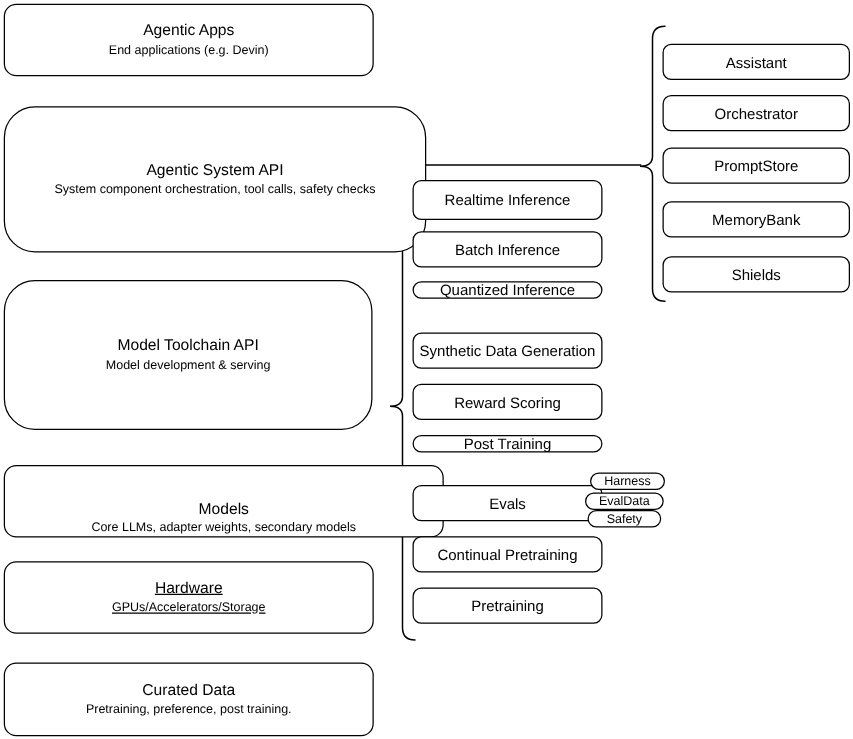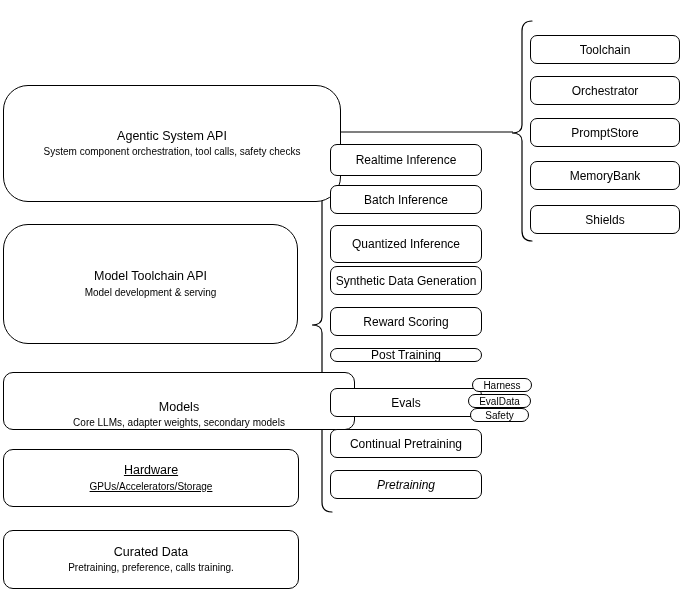"Agentic Apps" div.lbox { html: none -> <div> <div>Agentic Apps</div> <div>End applications (e.g. Devin)</div> </div> }
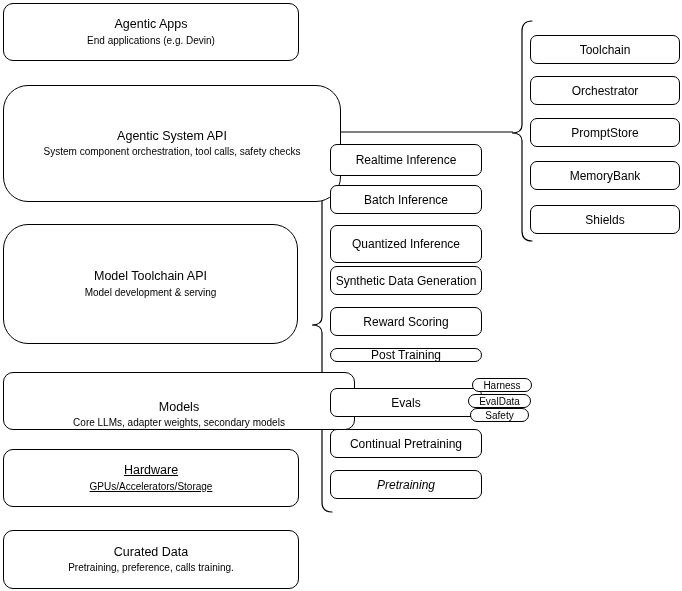"Toolchain" span { text: Toolchain -> Assistant }
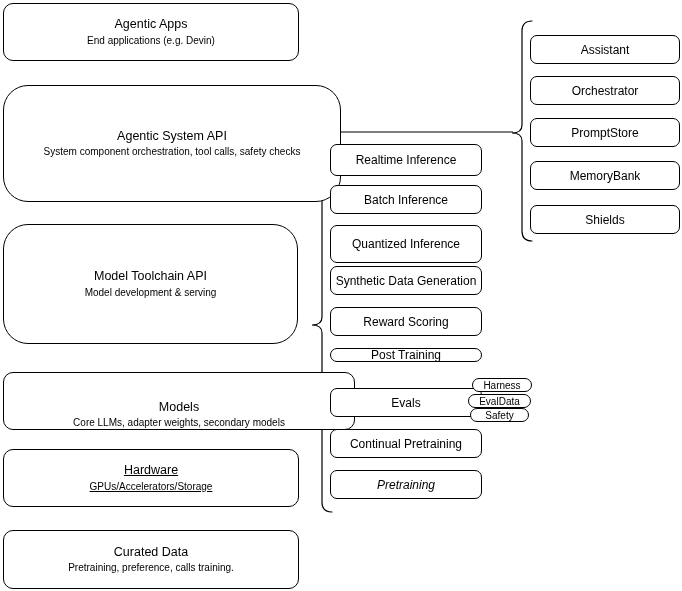"Quantized Inference" div.node { height: 38px -> 14px }
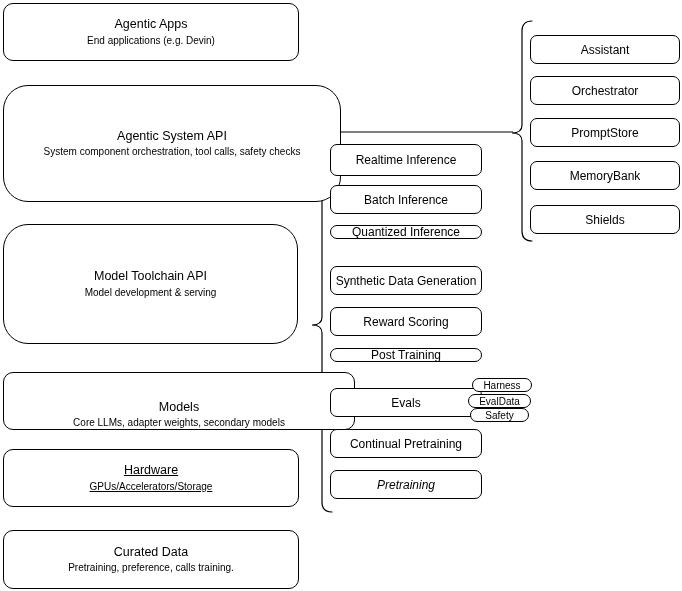"Pretraining" div.node { font-style: italic -> none }
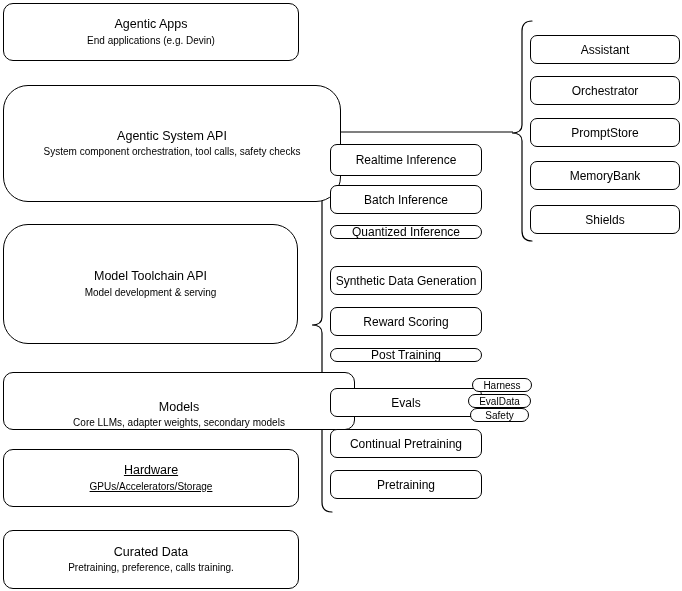"Pretraining, preference, calls training." div.s { text: calls -> post }
